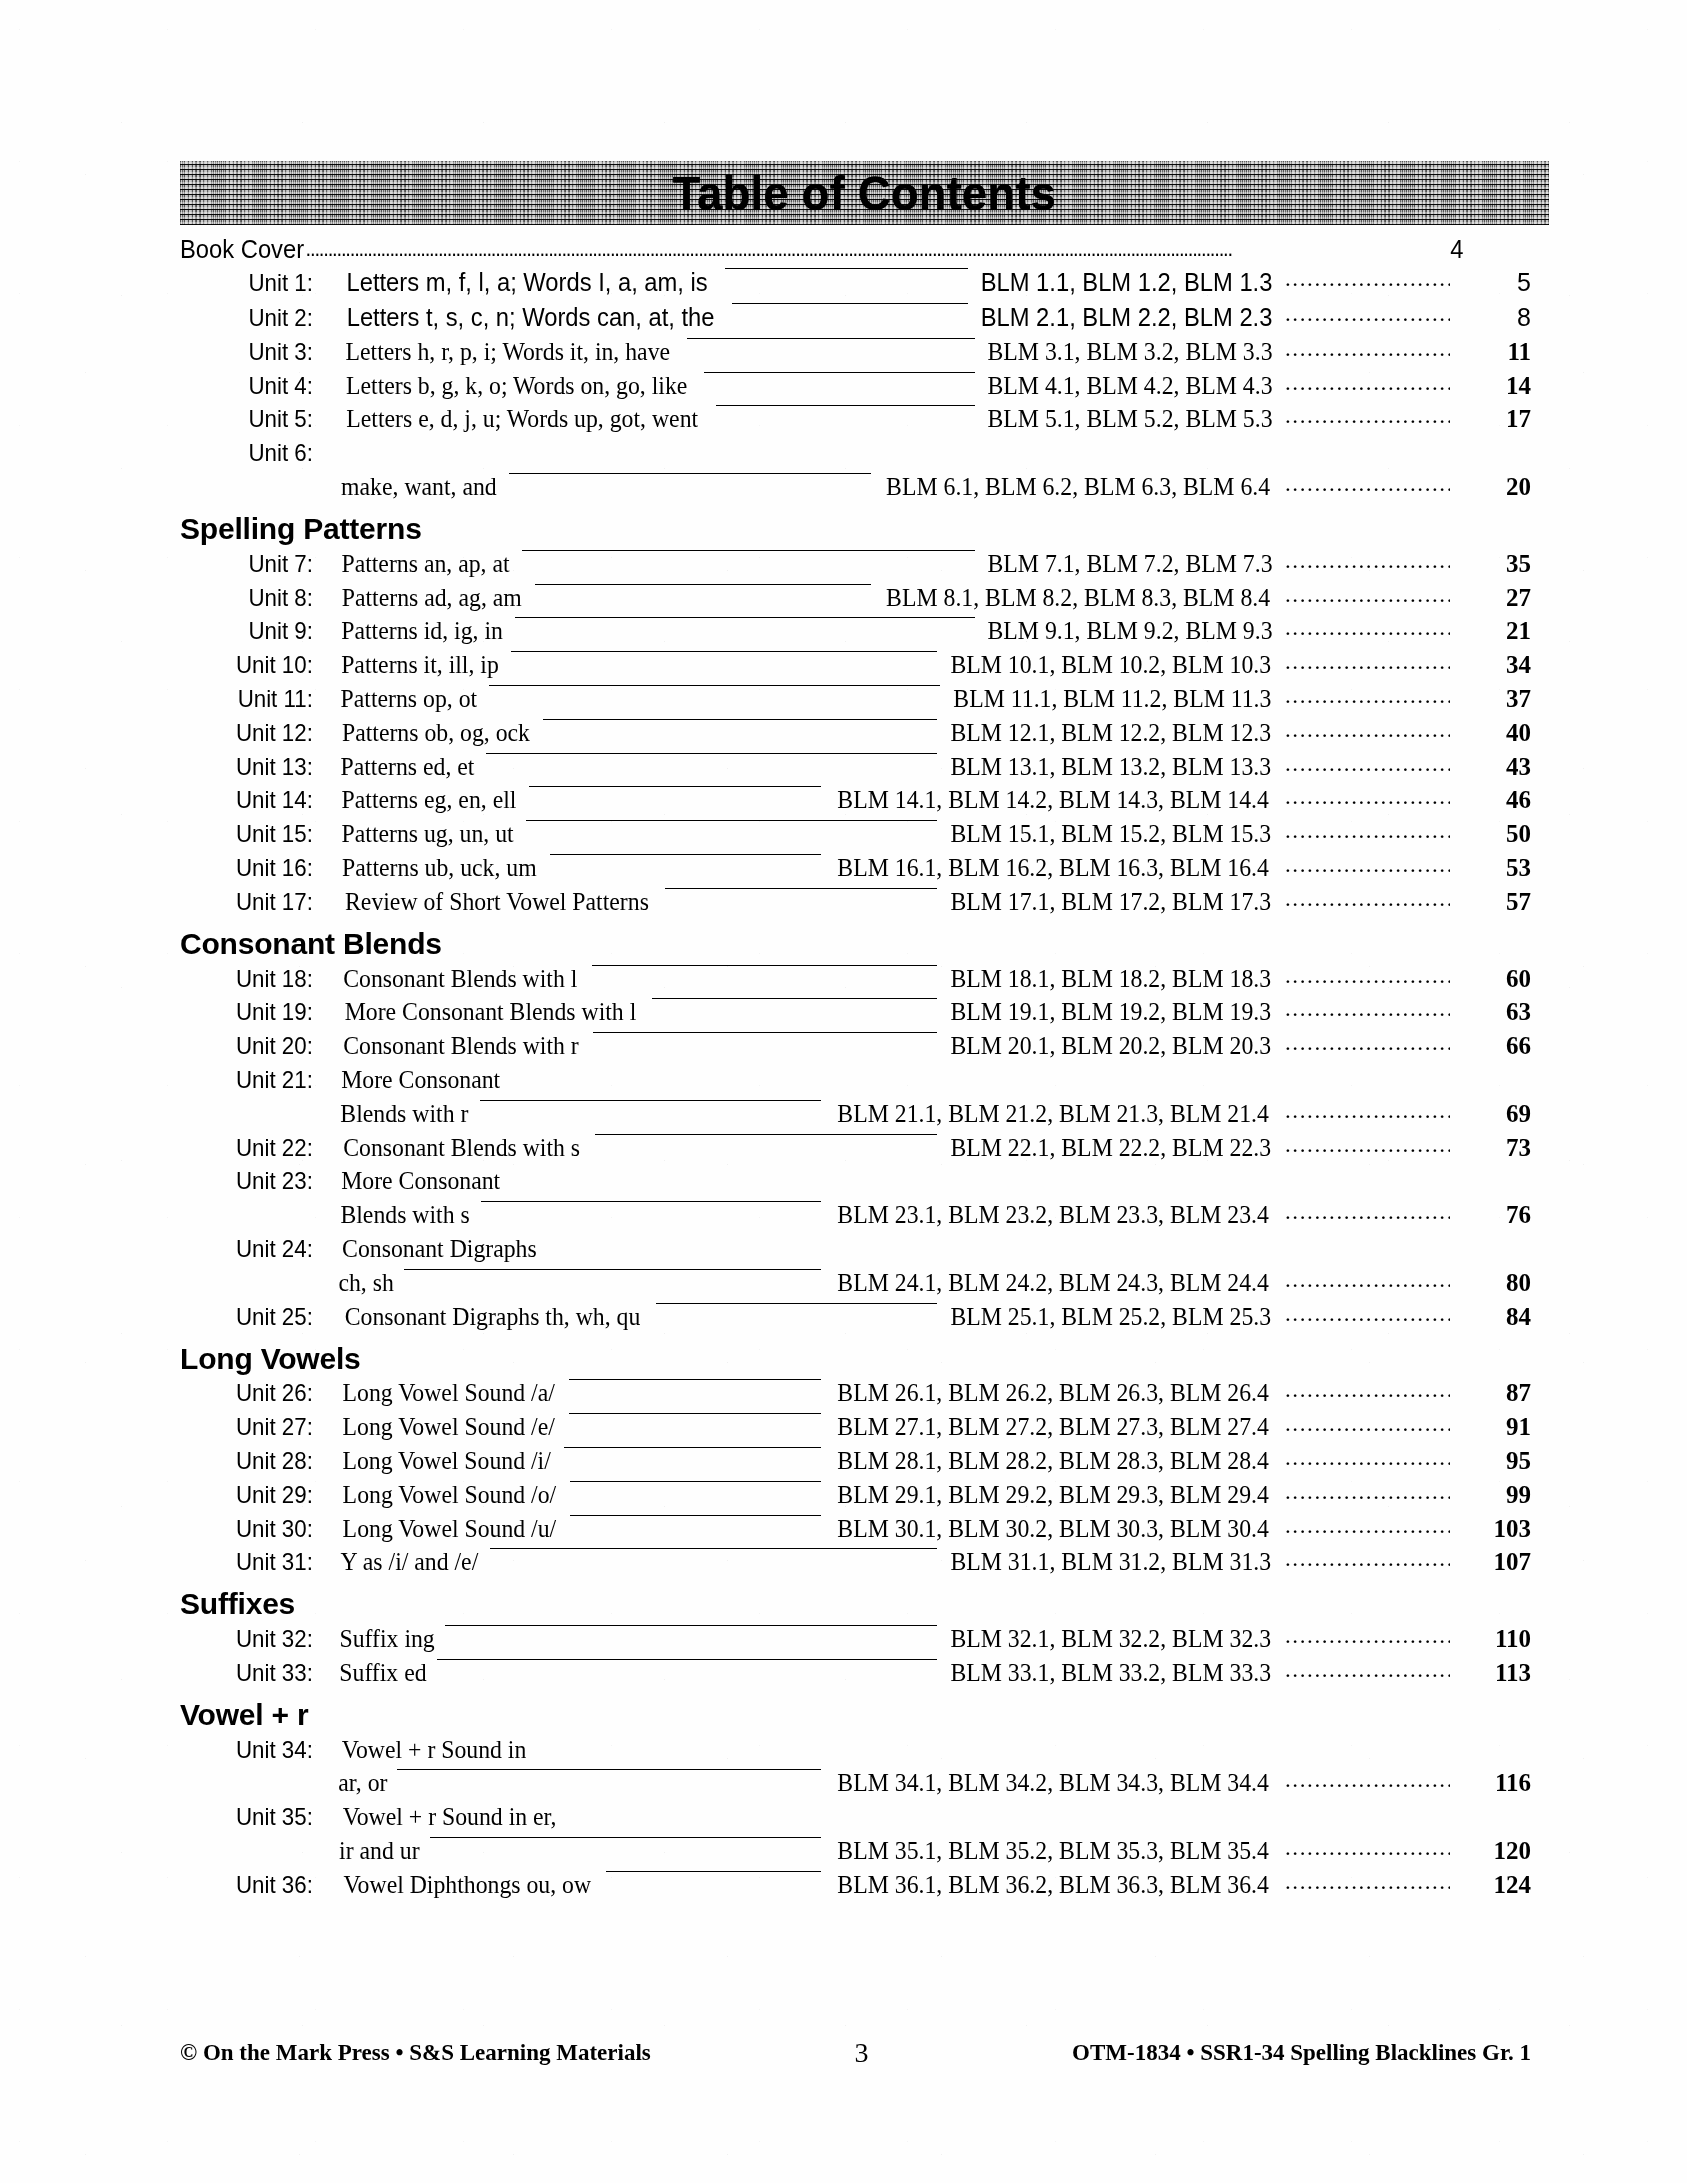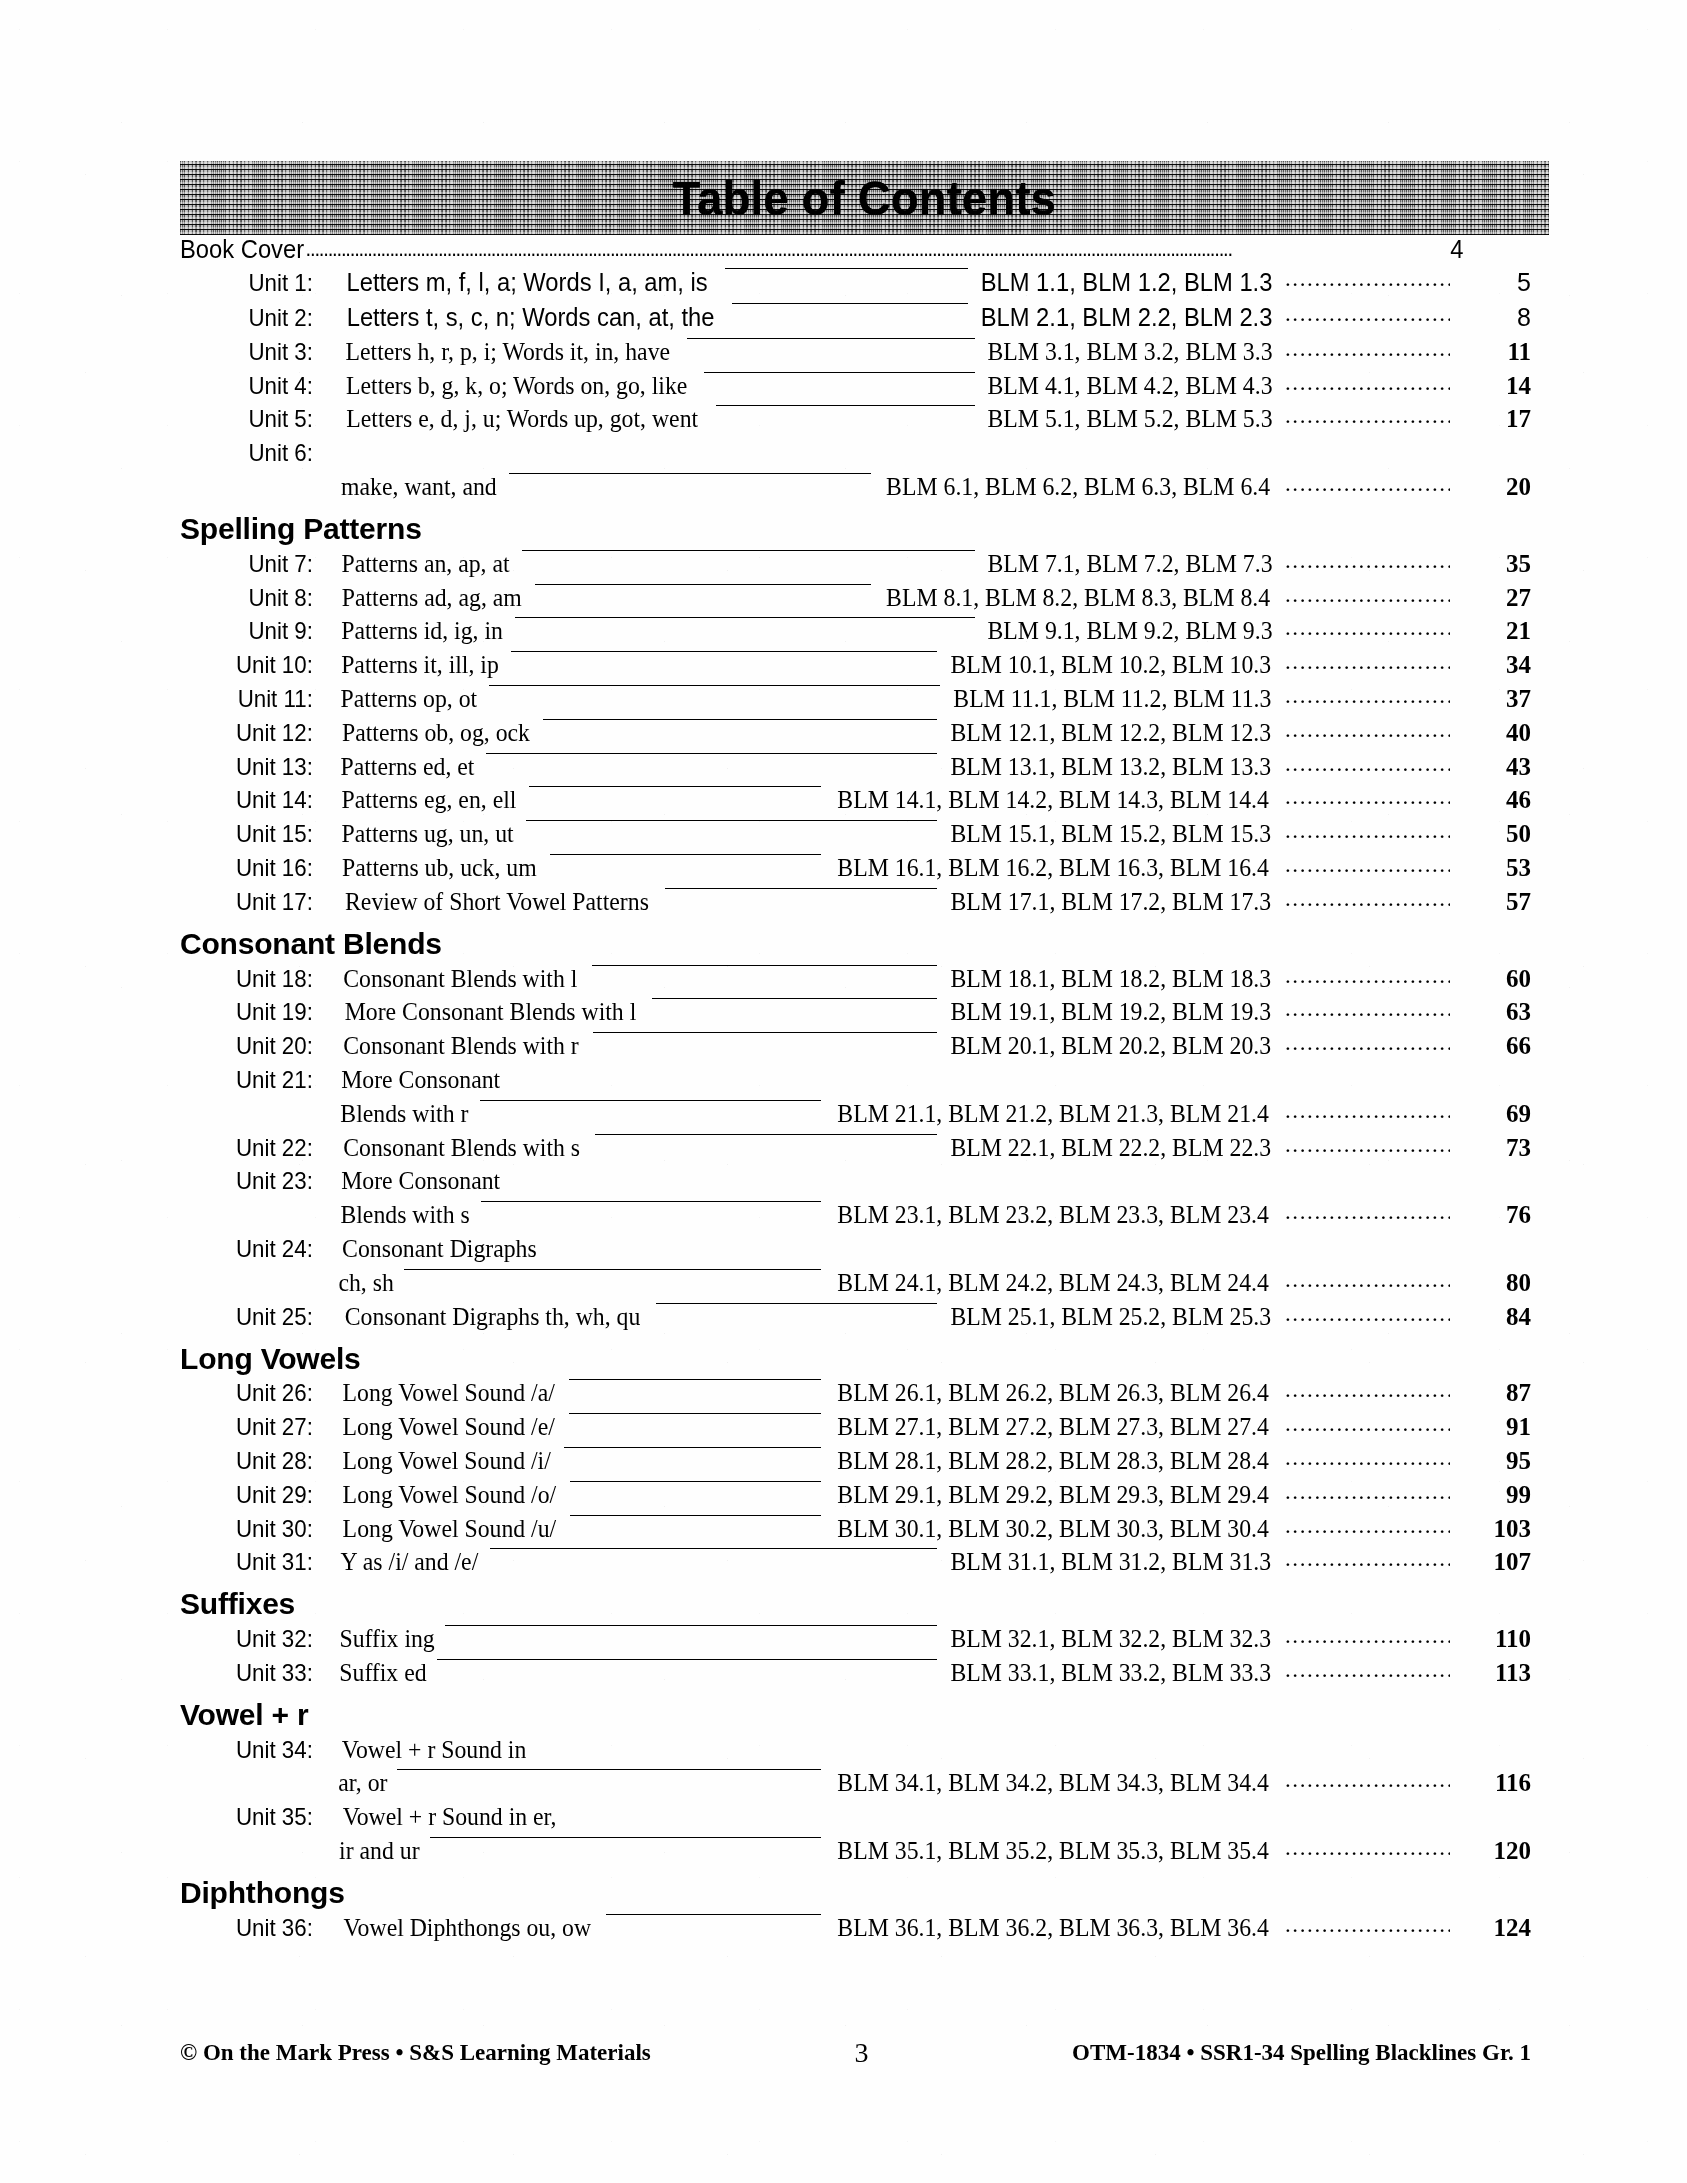"Table of Contents" .banner { height: 74px -> 64px }
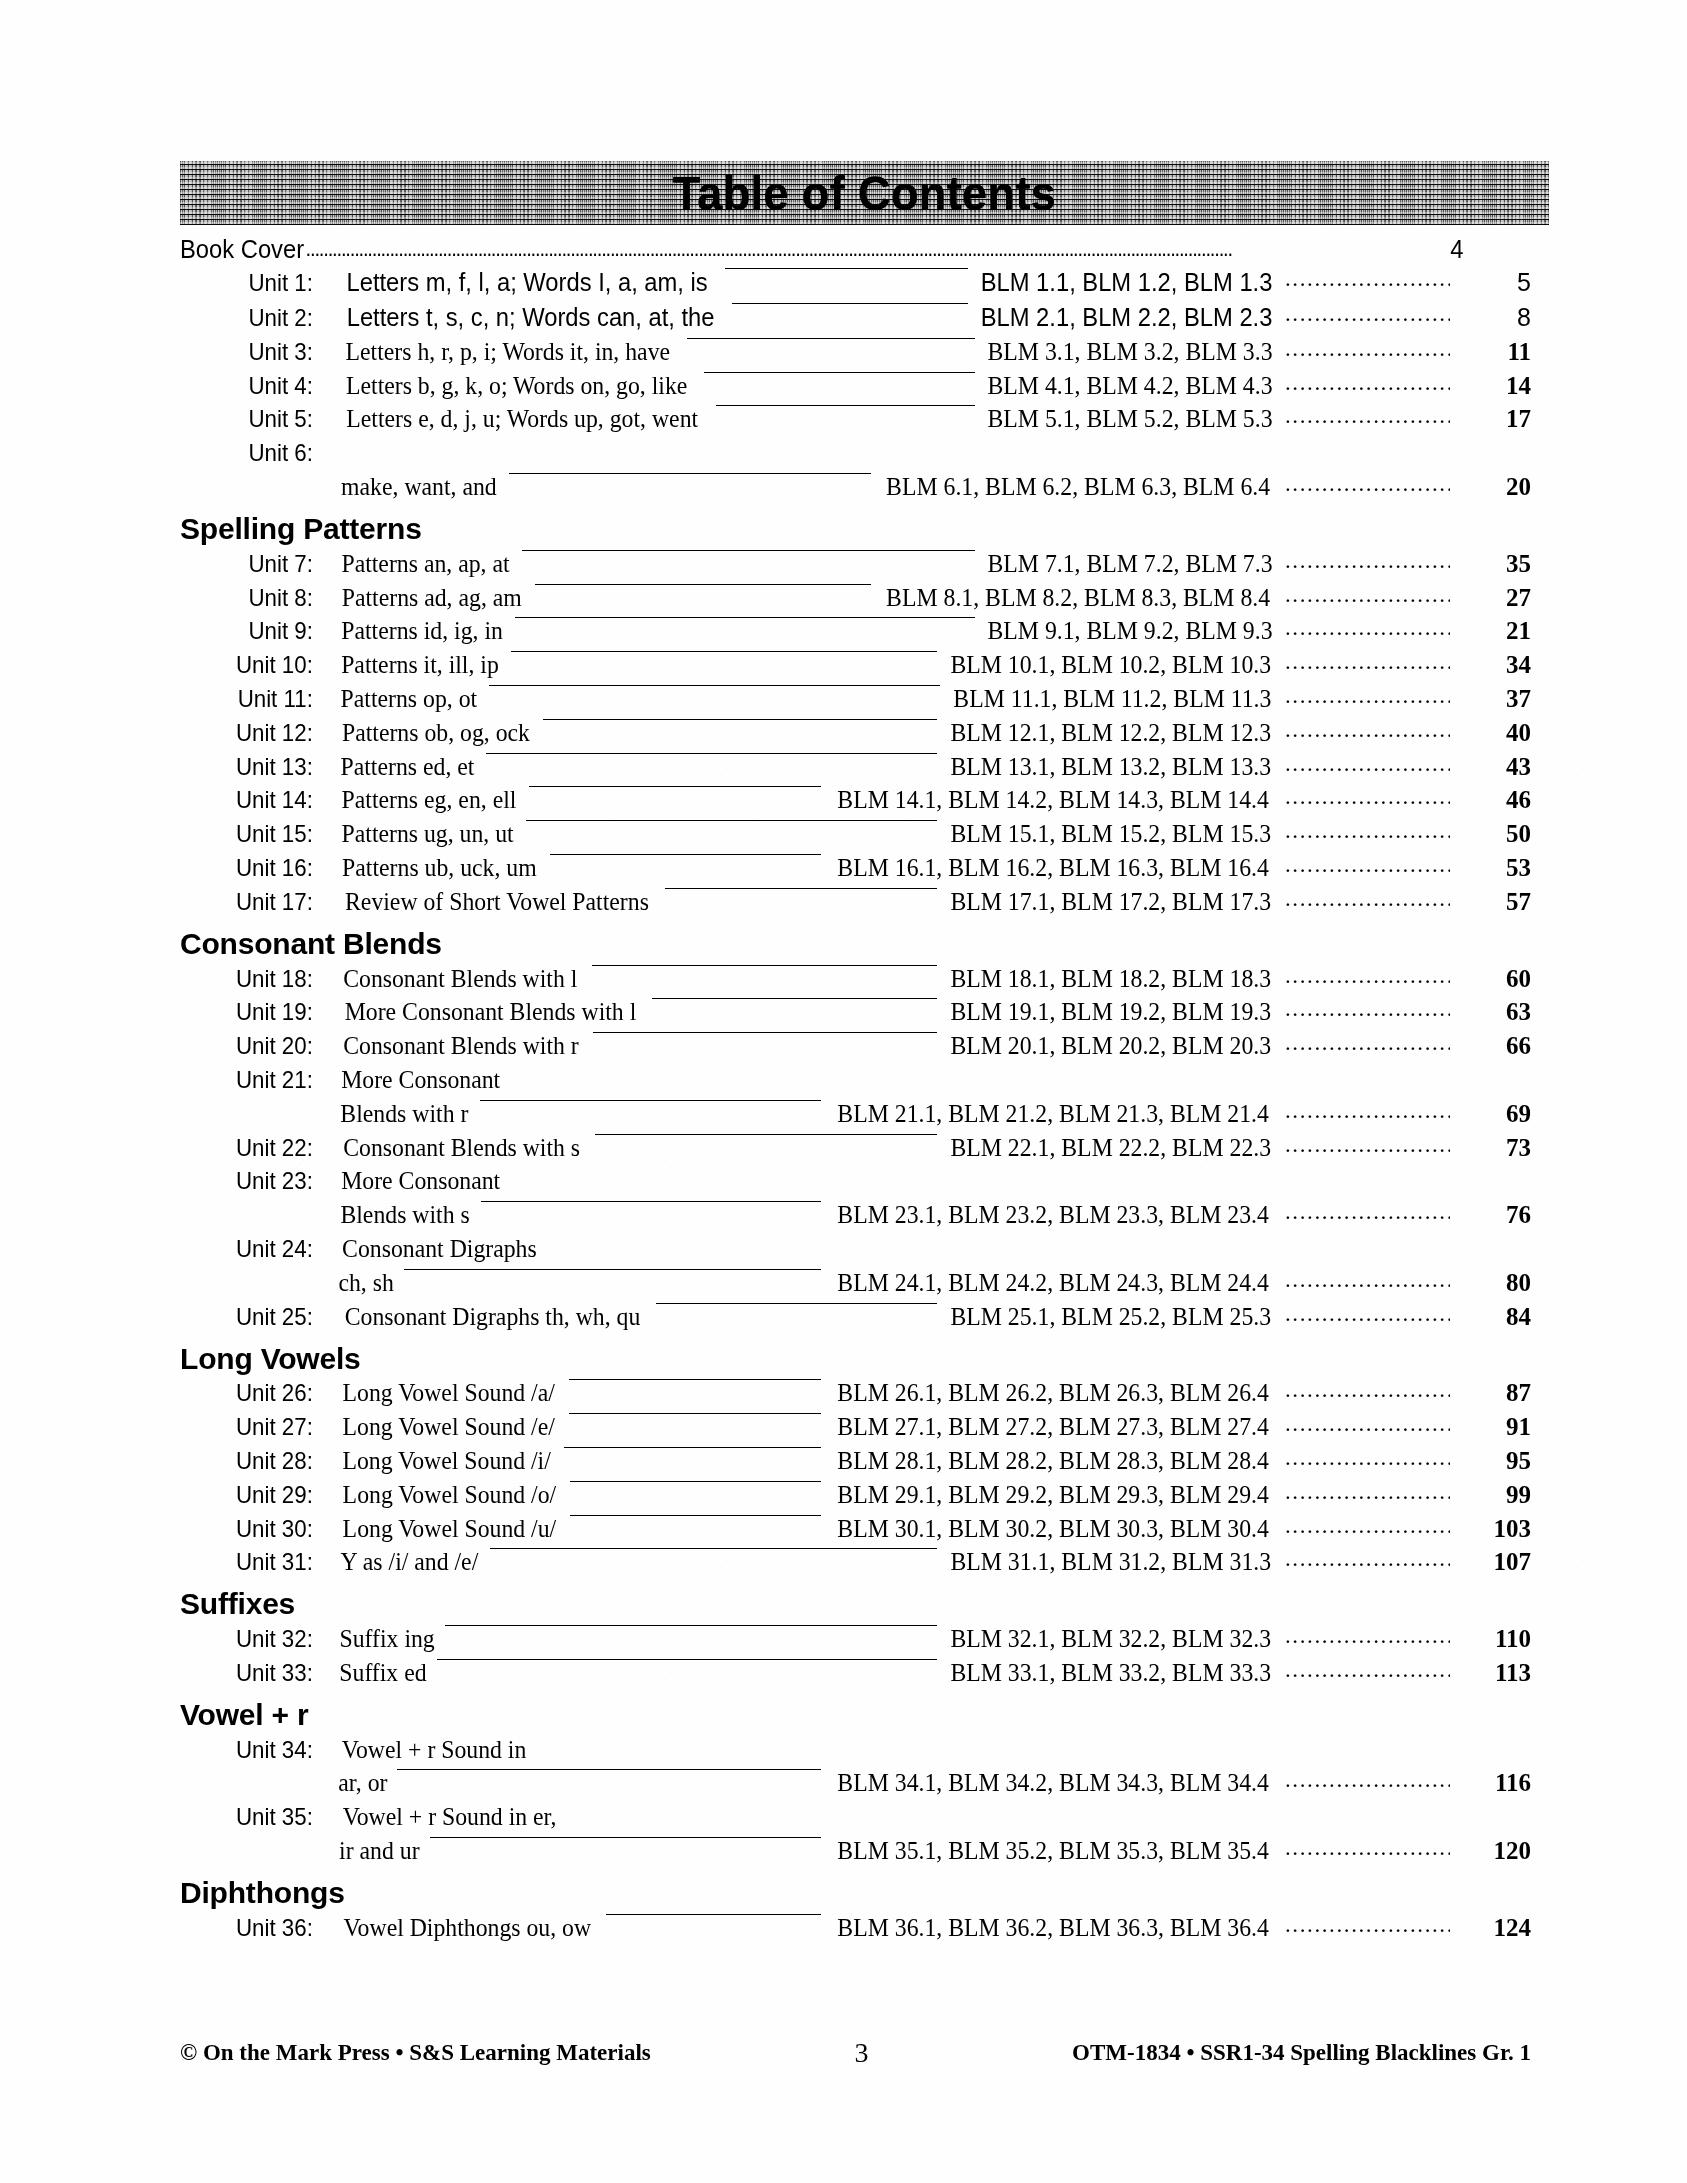"Diphthongs" div.section-heading { html: <div>Diphthongs</div> -> none }
